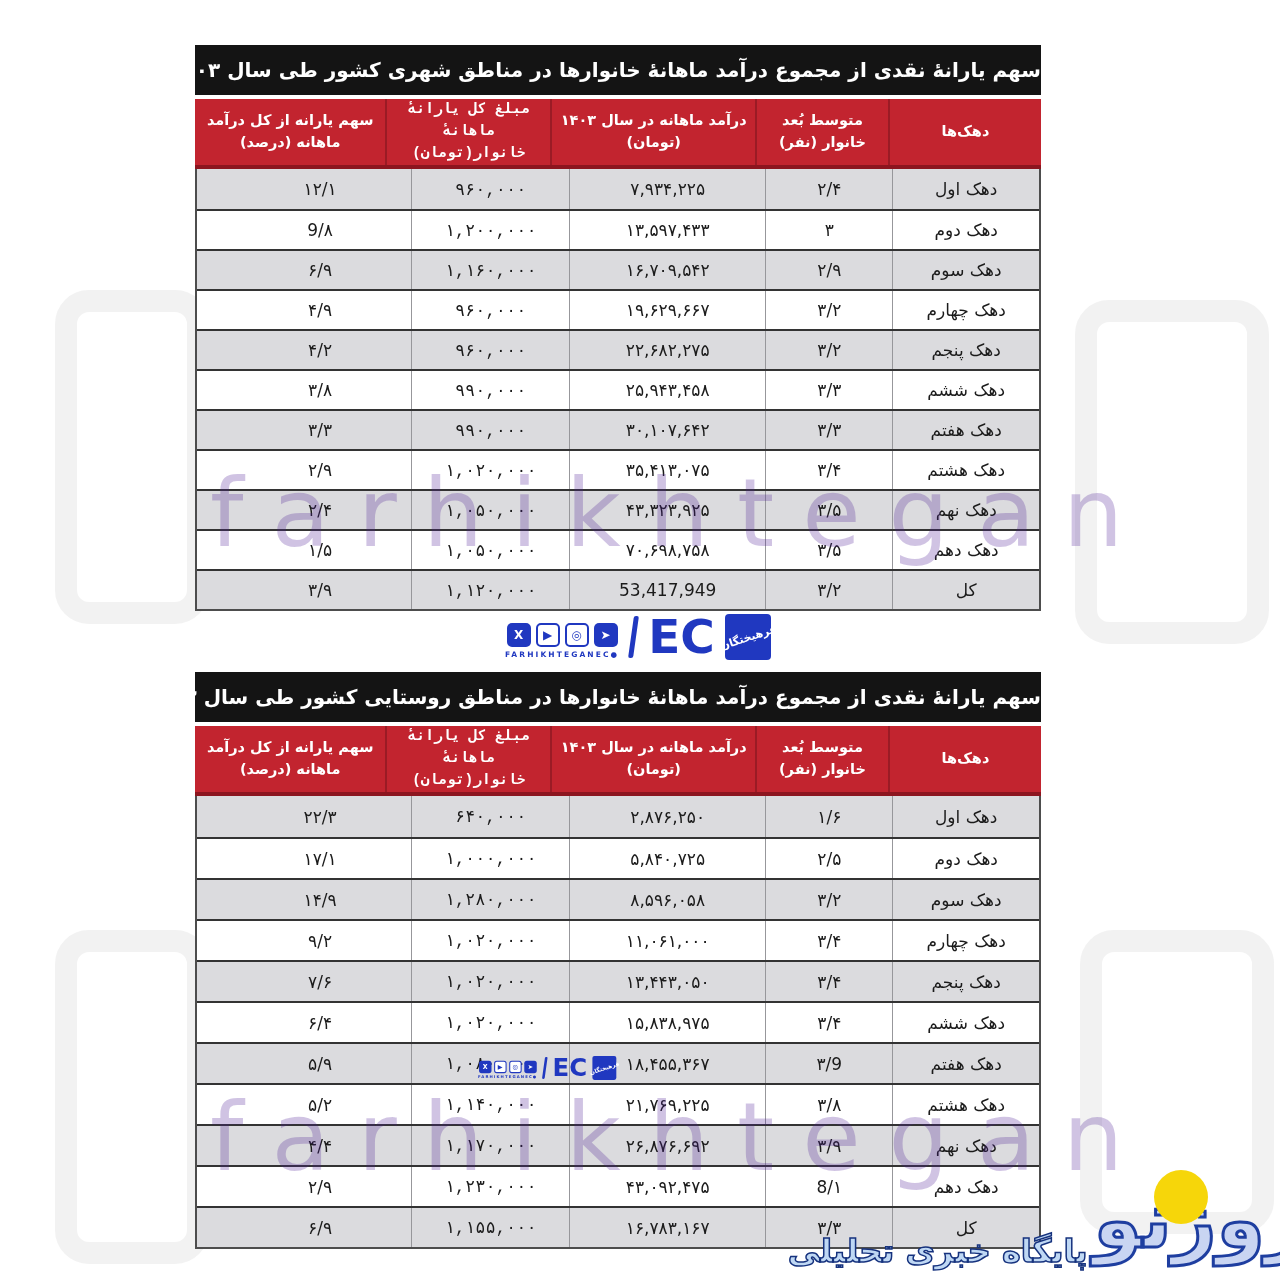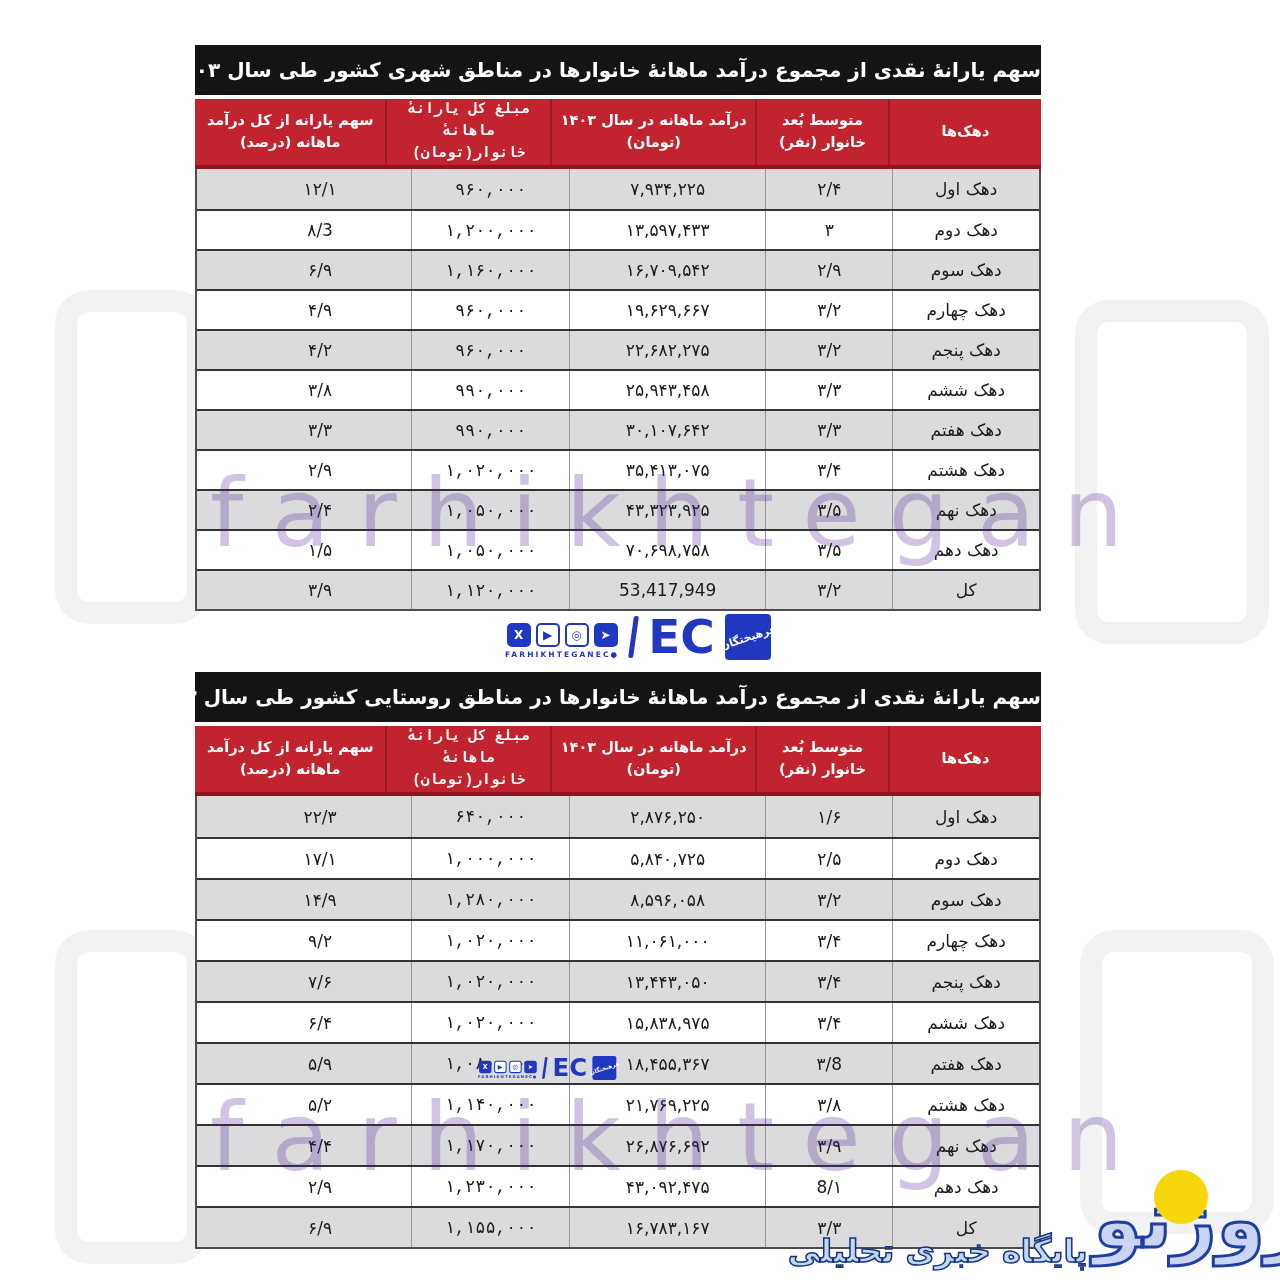"۸/3" div.td { text: ۸/3 -> 9/۸ }
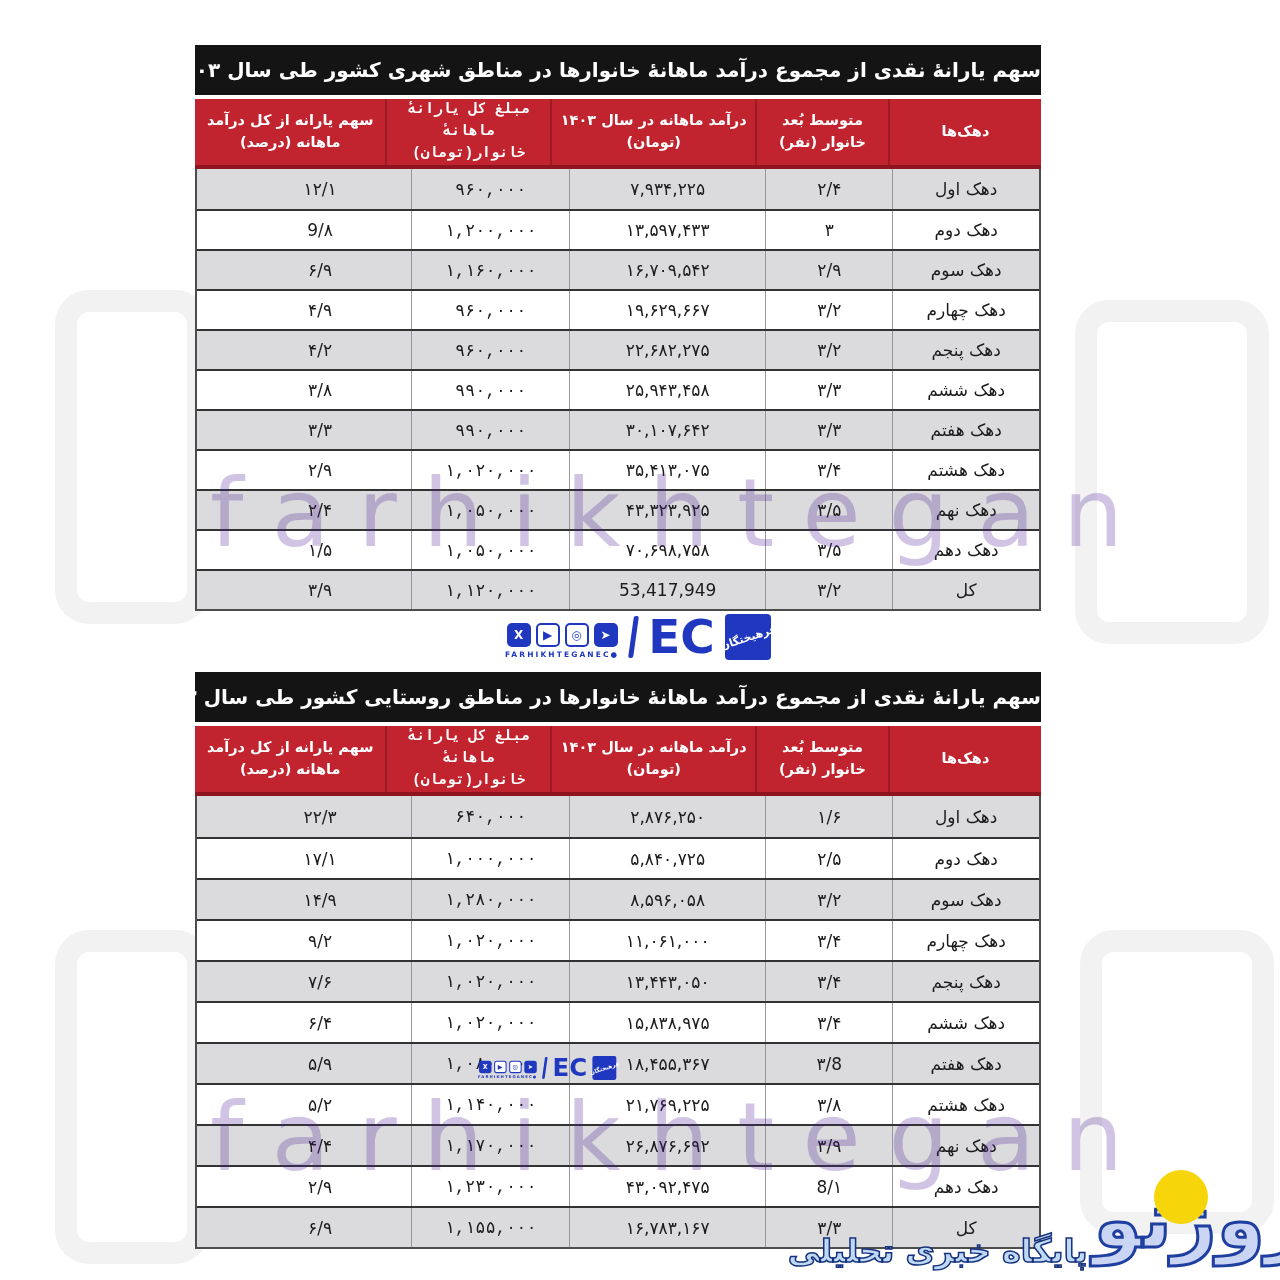"۳/8" div.td { text: ۳/8 -> ۳/9 }
